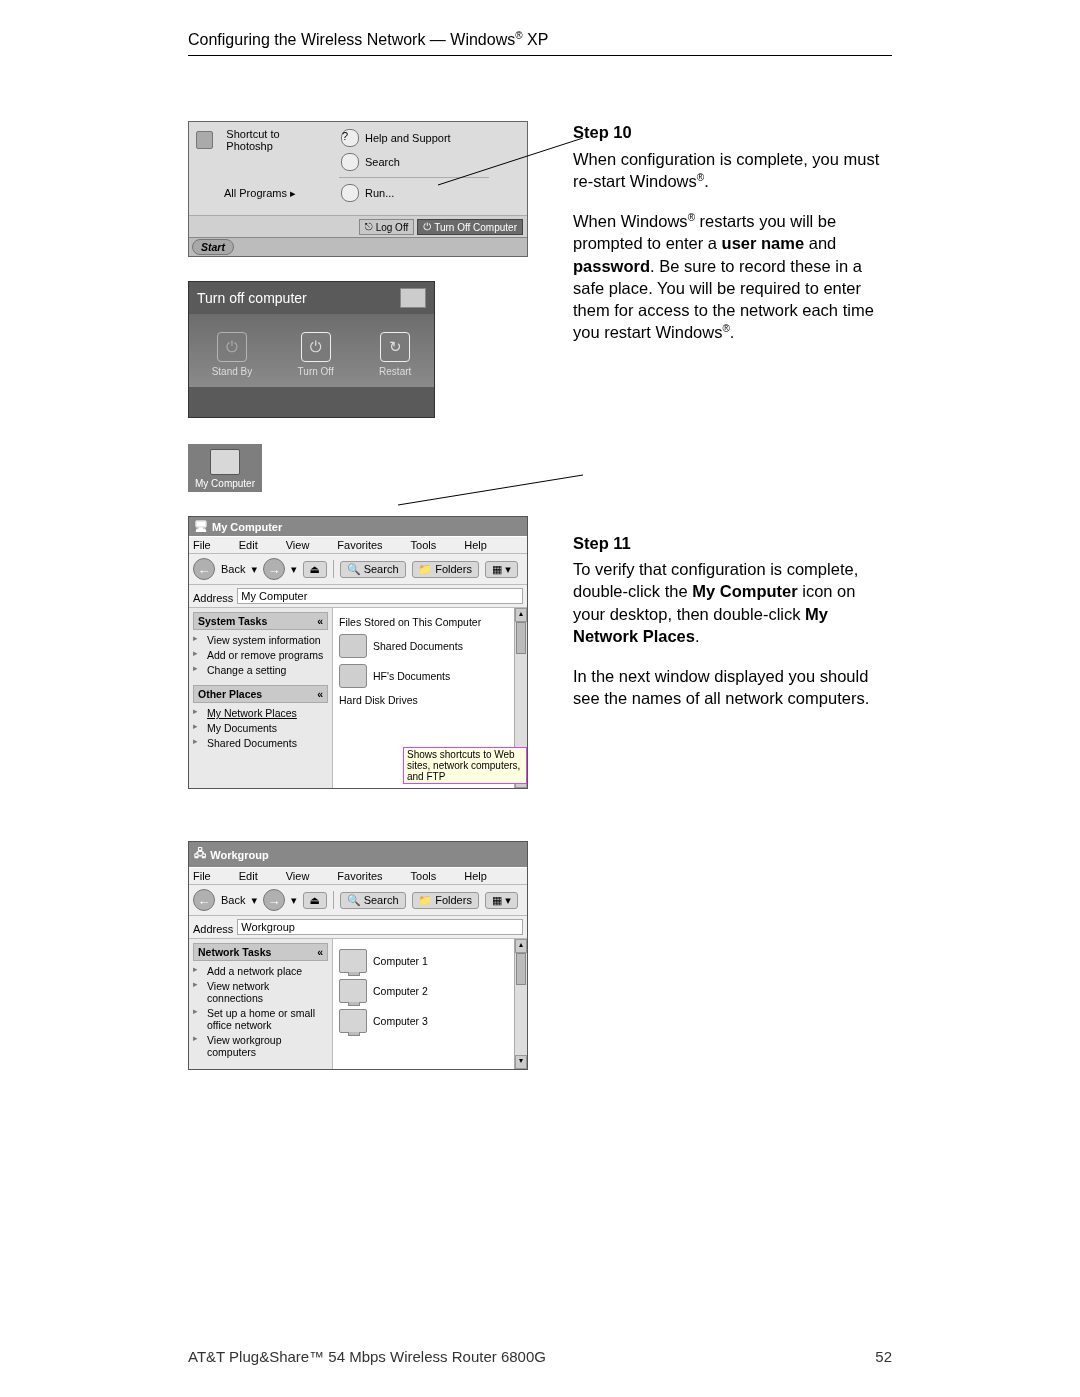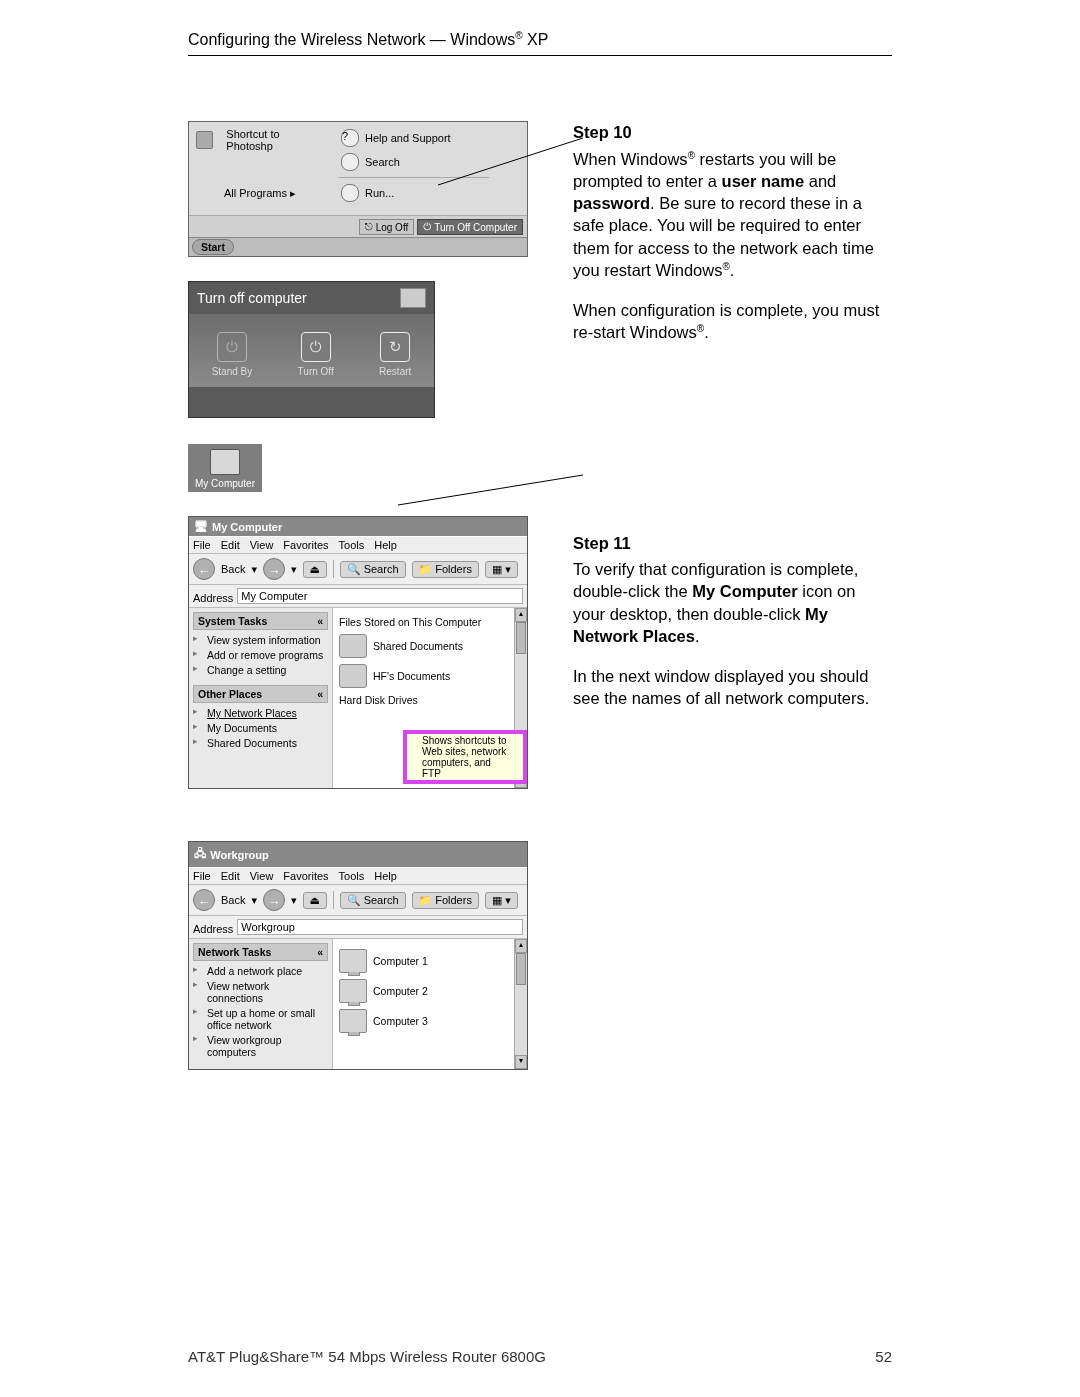"When Windows® restarts you will" p { order: before "When configuration is complete, you" -> after "When configuration is complete, you" }
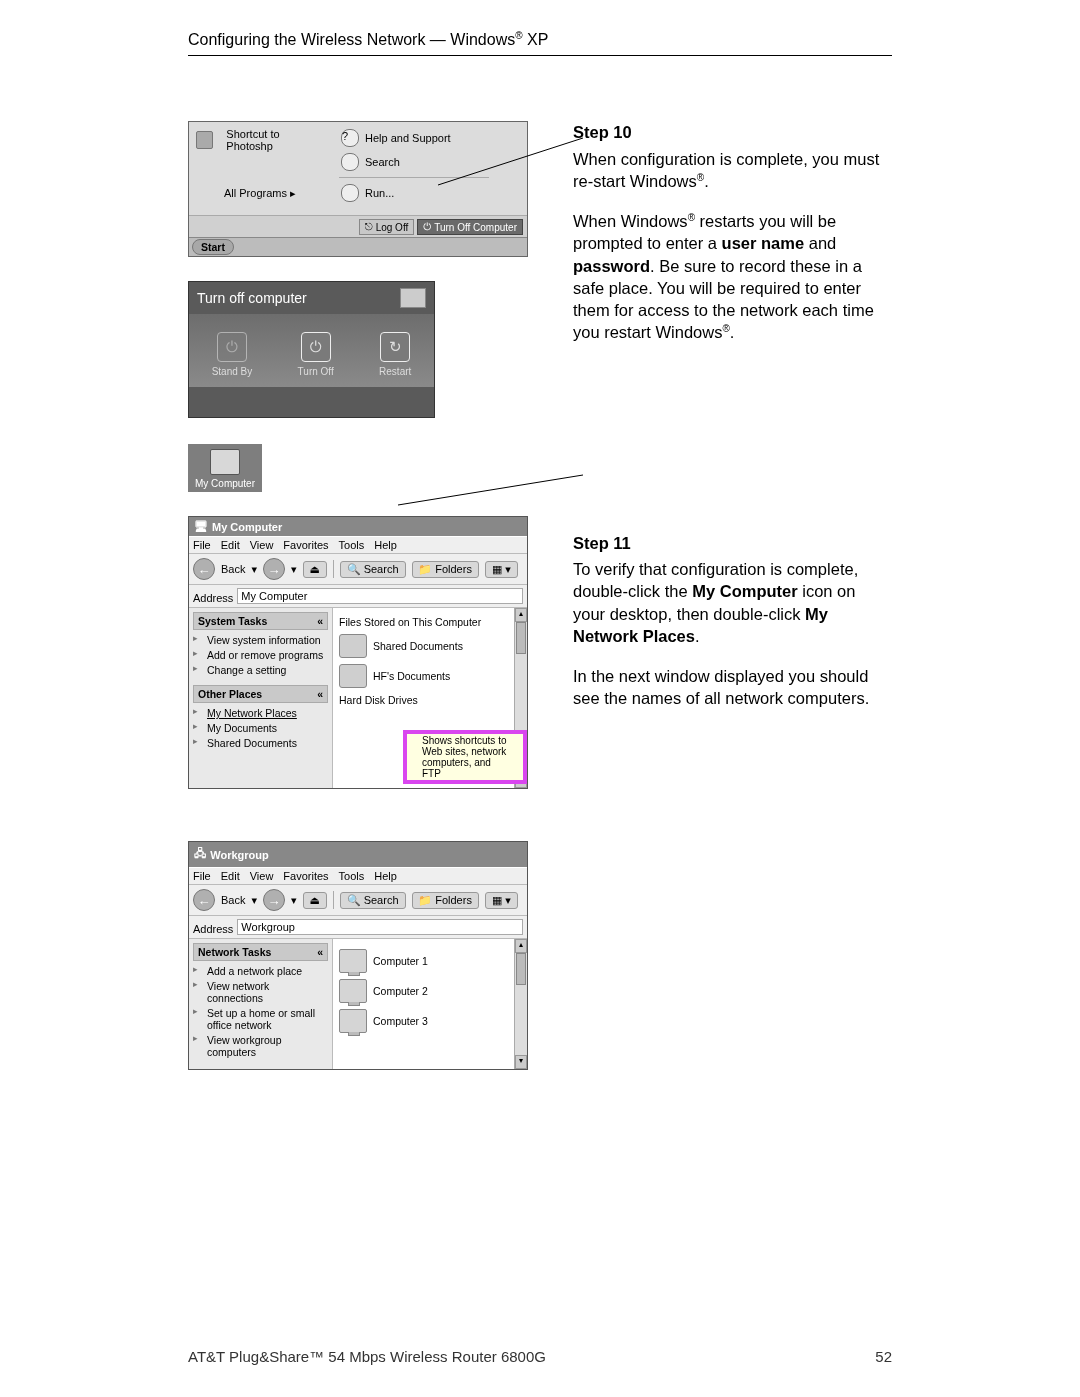"Start" .sm-startbtn { font-style: none -> italic }
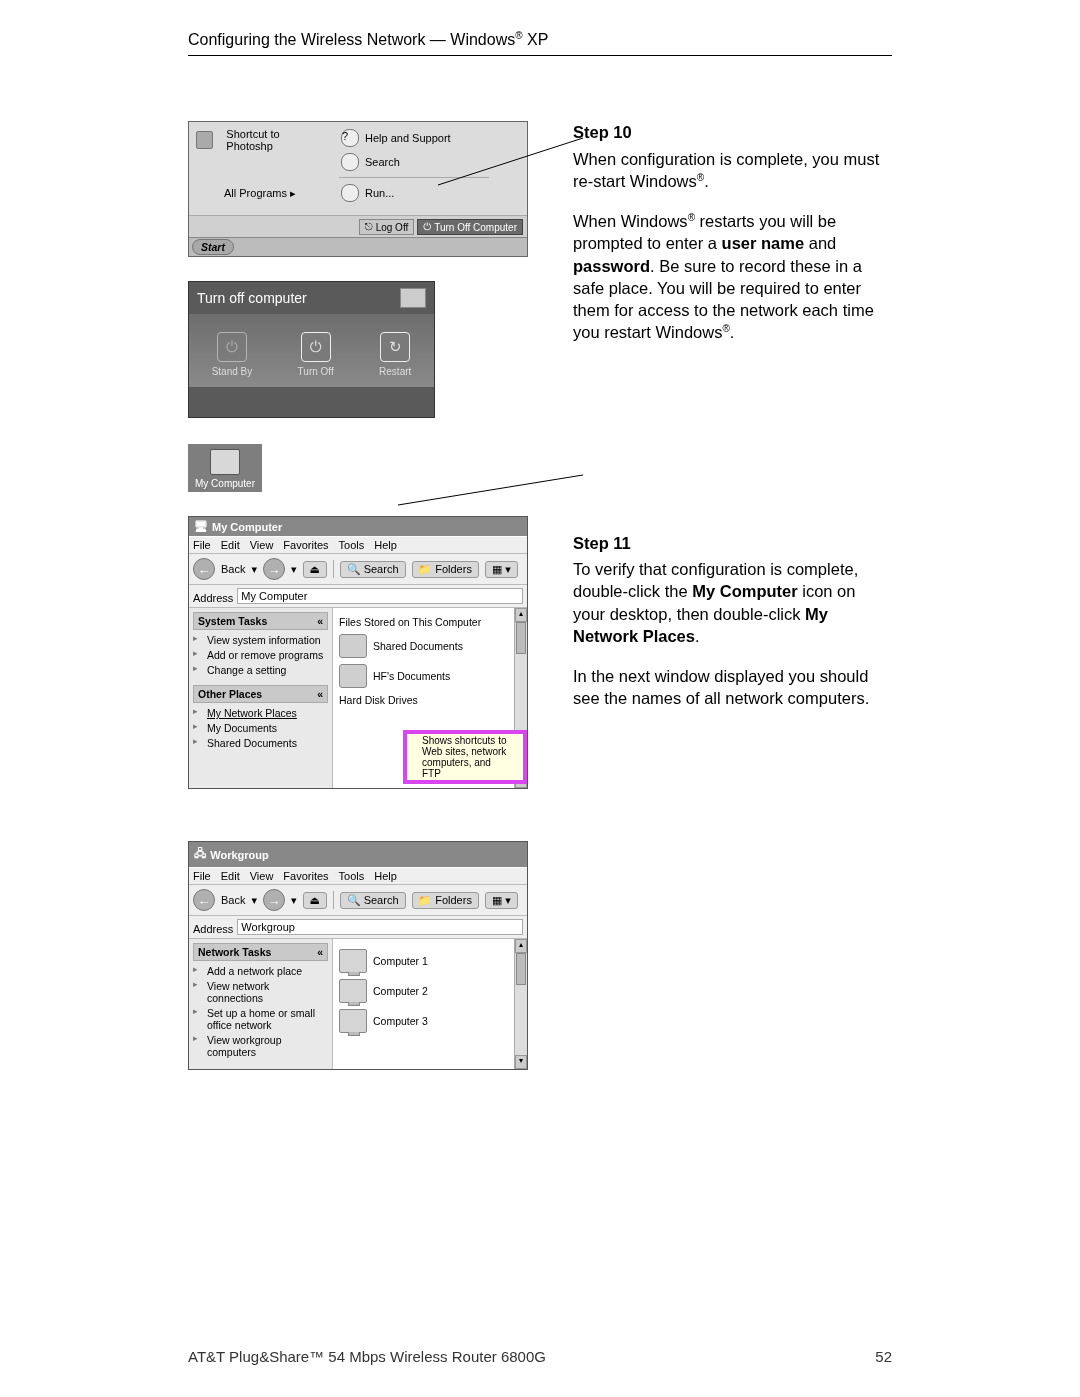"File" .menubar { gap: 10px -> 28px }
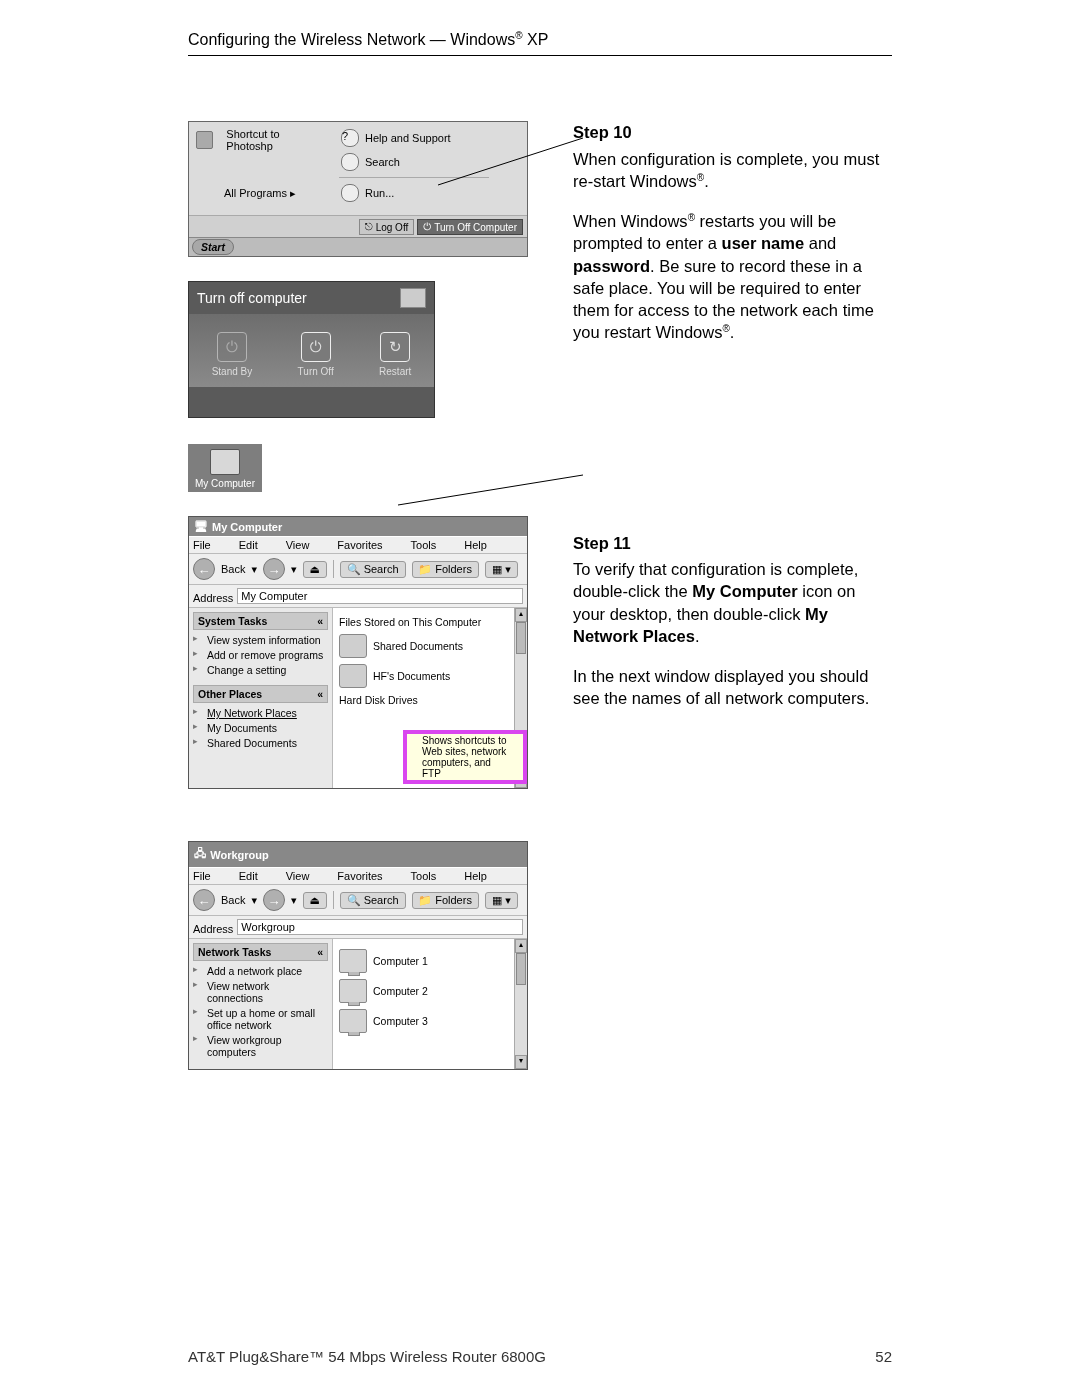"Shows shortcuts to Web sites," .tooltip { border: 4px solid #d946ef -> 1px solid #d946ef; padding: 1px 15px -> 1px 3px }
